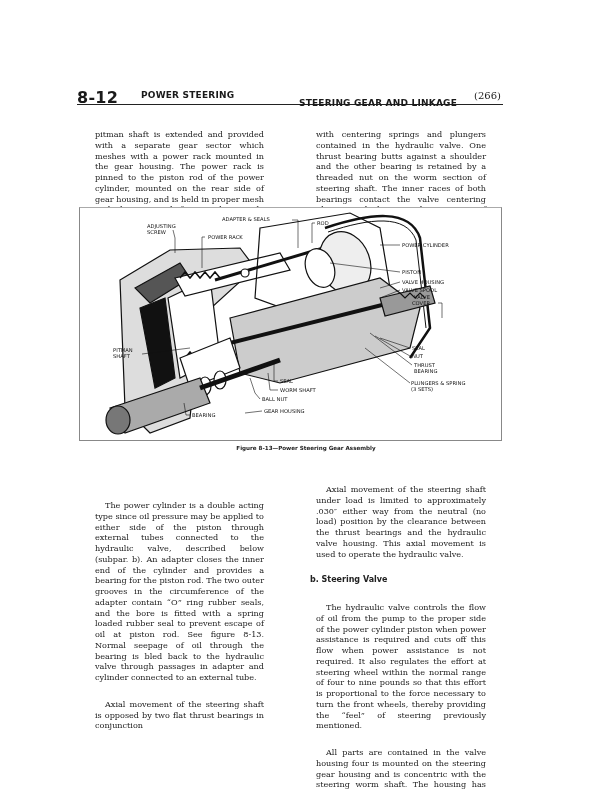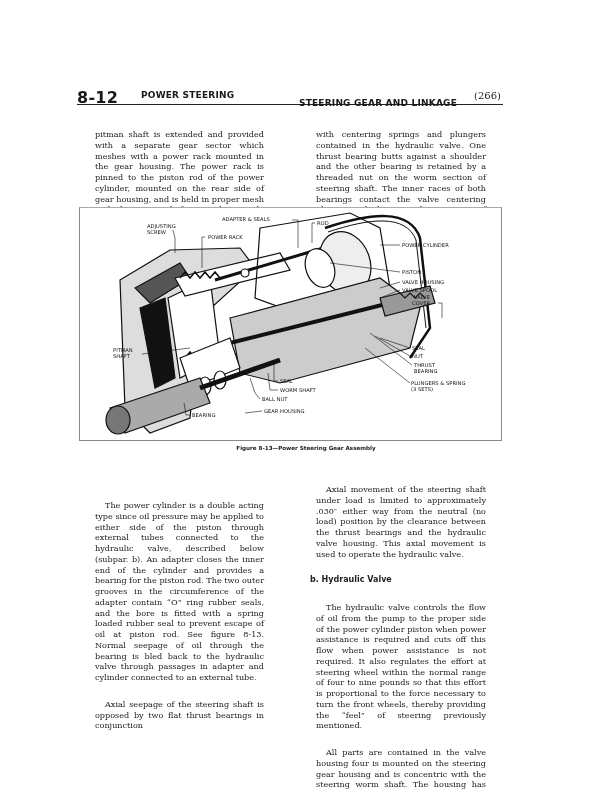"b. Hydraulic Valve" p.subhead { text: Hydraulic -> Steering }
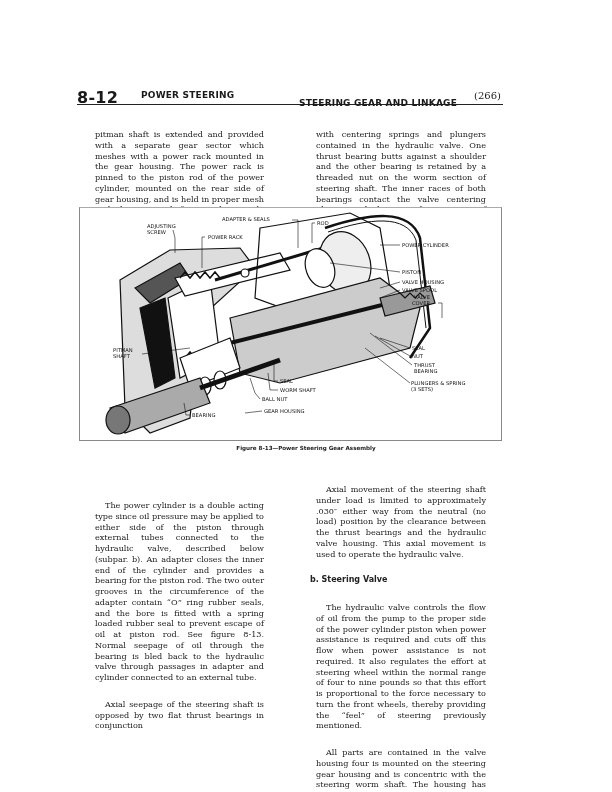"Axial seepage of the steering" p.ind { text: seepage -> movement }
